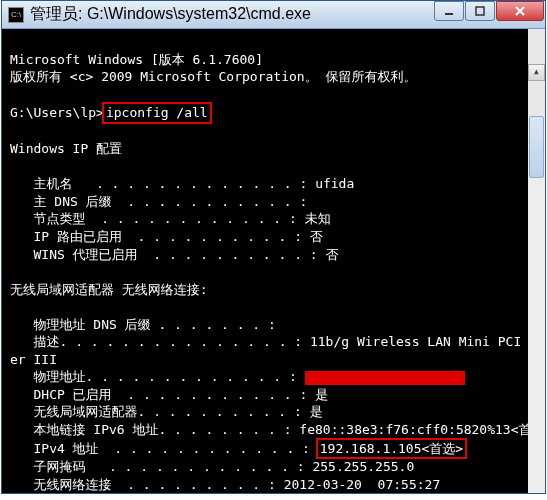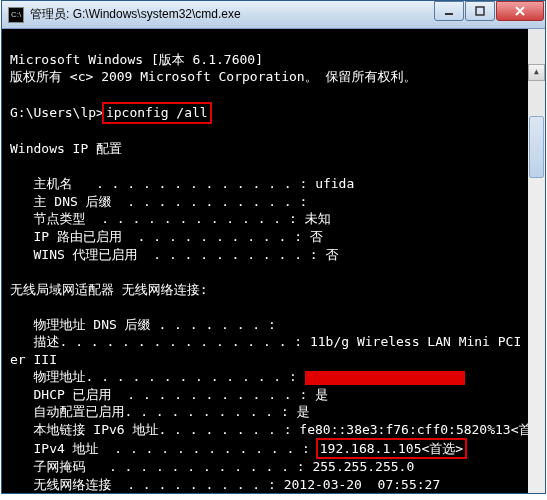"管理员: G:\Windows\system32\cmd.exe" .titlebar .title { font-size: 12px -> 16px }
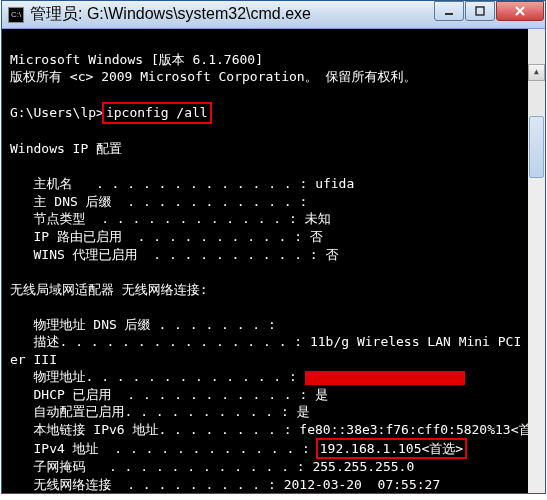"自动配置已启用" span { text: 自动配置已启用 -> 无线局域网适配器 }
